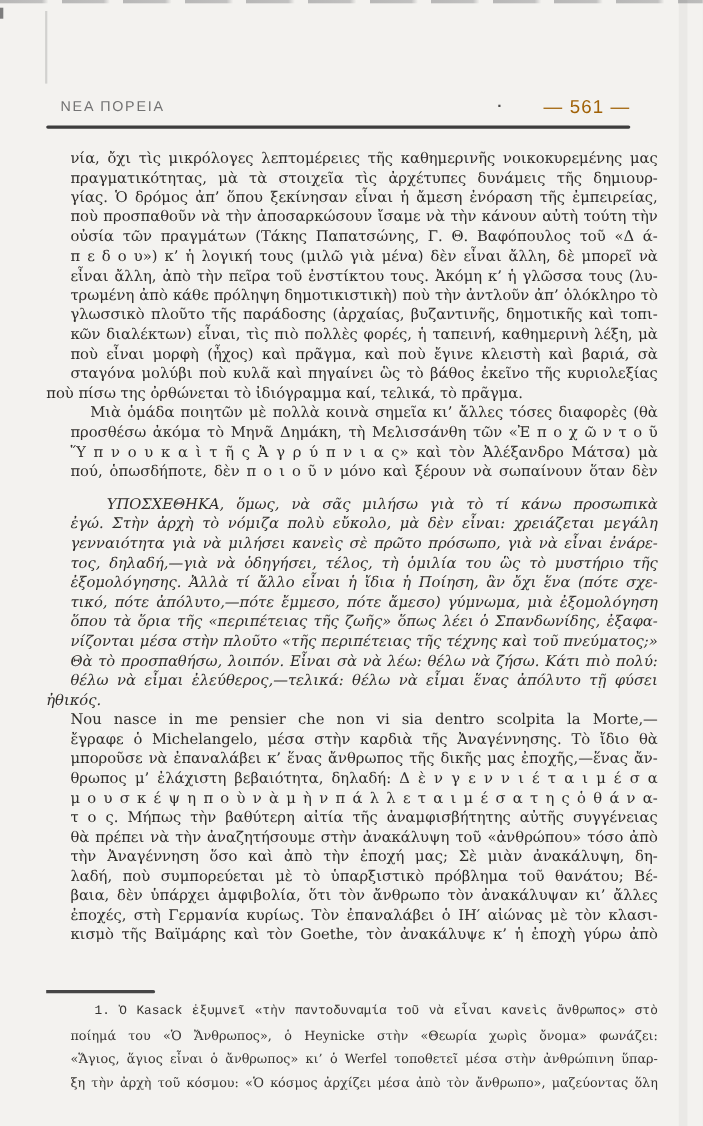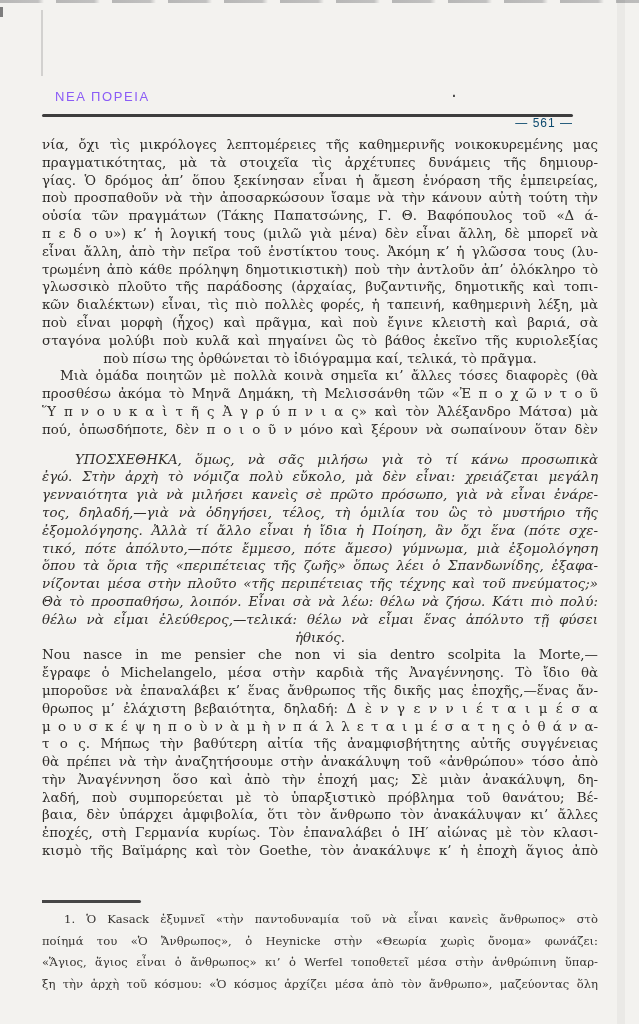"ΝΕΑ ΠΟΡΕΙΑ" .header-title { color: #8b5cf6 -> #737373 }
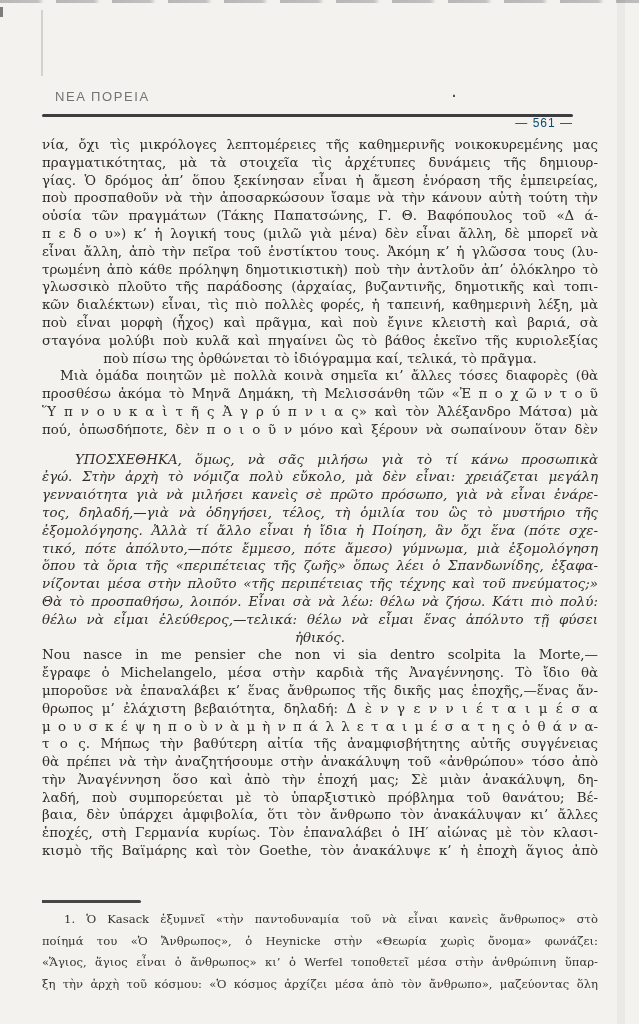"— 561 —" .header-pagenum { color: #0c4a6e -> #a16207; font-size: 12px -> 17px; margin-top: 28px -> none }
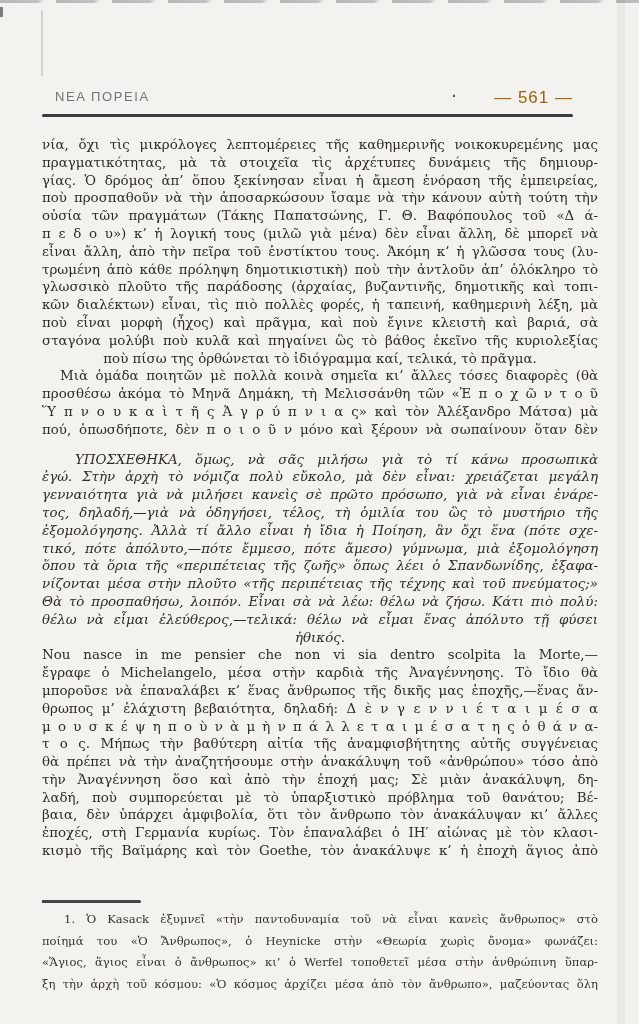"νία, ὄχι τὶς μικρόλογες λεπτομέρειες" .line.just { margin-left: none -> 22px }
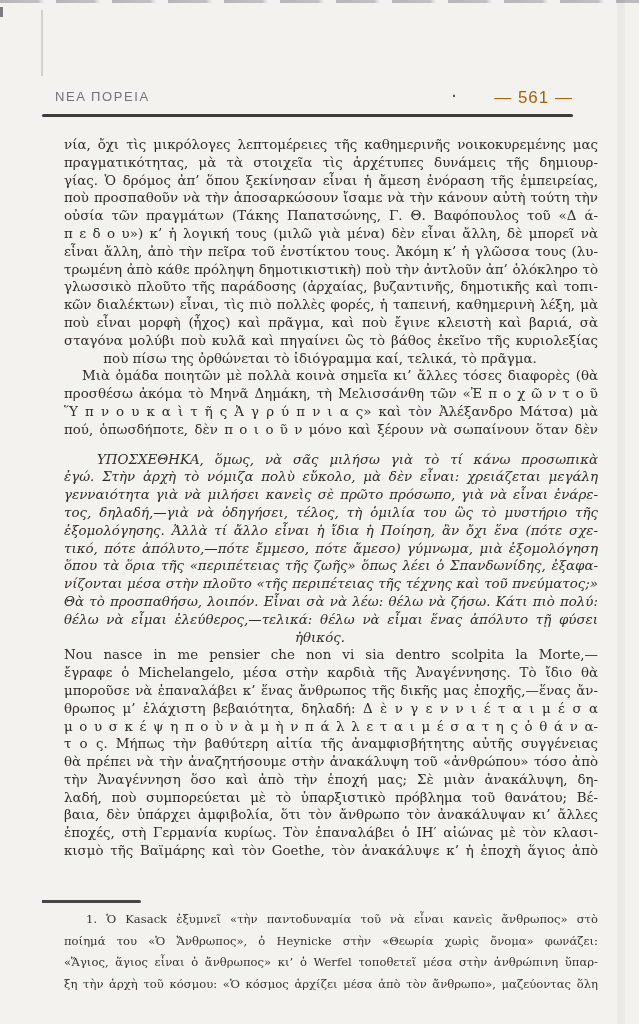"ποὺ πίσω της ὀρθώνεται τὸ" .bodytext .line { text-align: center -> none }
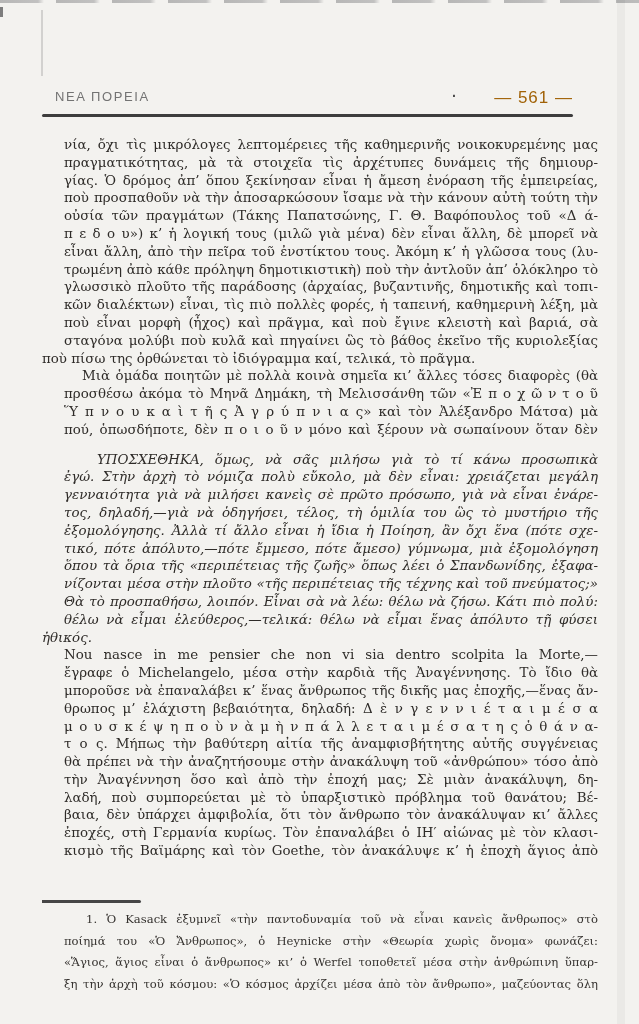"κισμὸ τῆς Βαϊμάρης καὶ τὸν" div.line { text: ἅγιος -> γύρω }
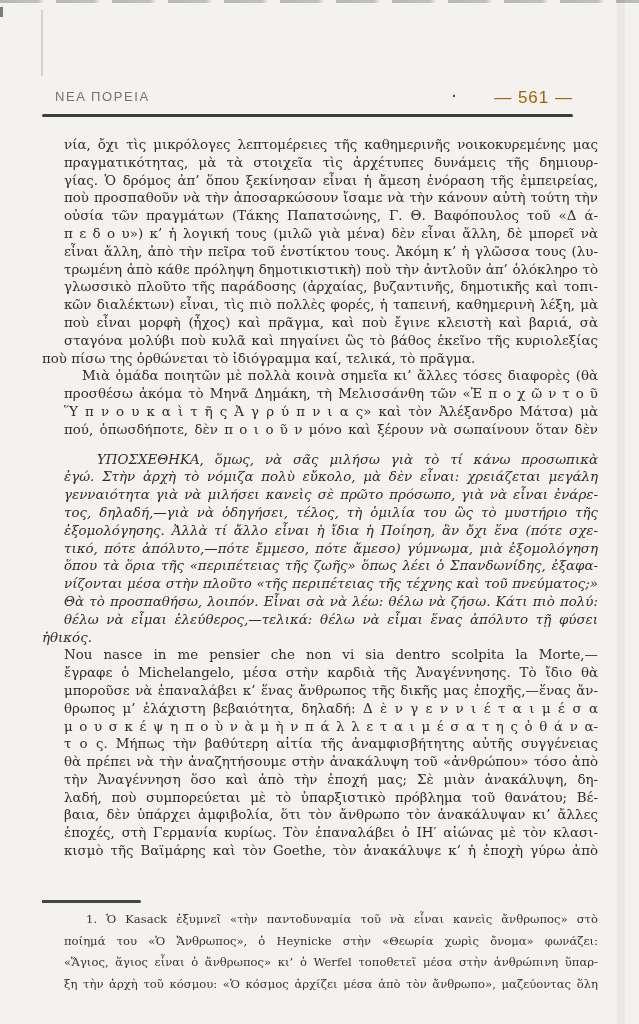"1. Ὁ Kasack ἐξυμνεῖ «τὴν" div.line { font-family: none -> Liberation Mono, monospace }
